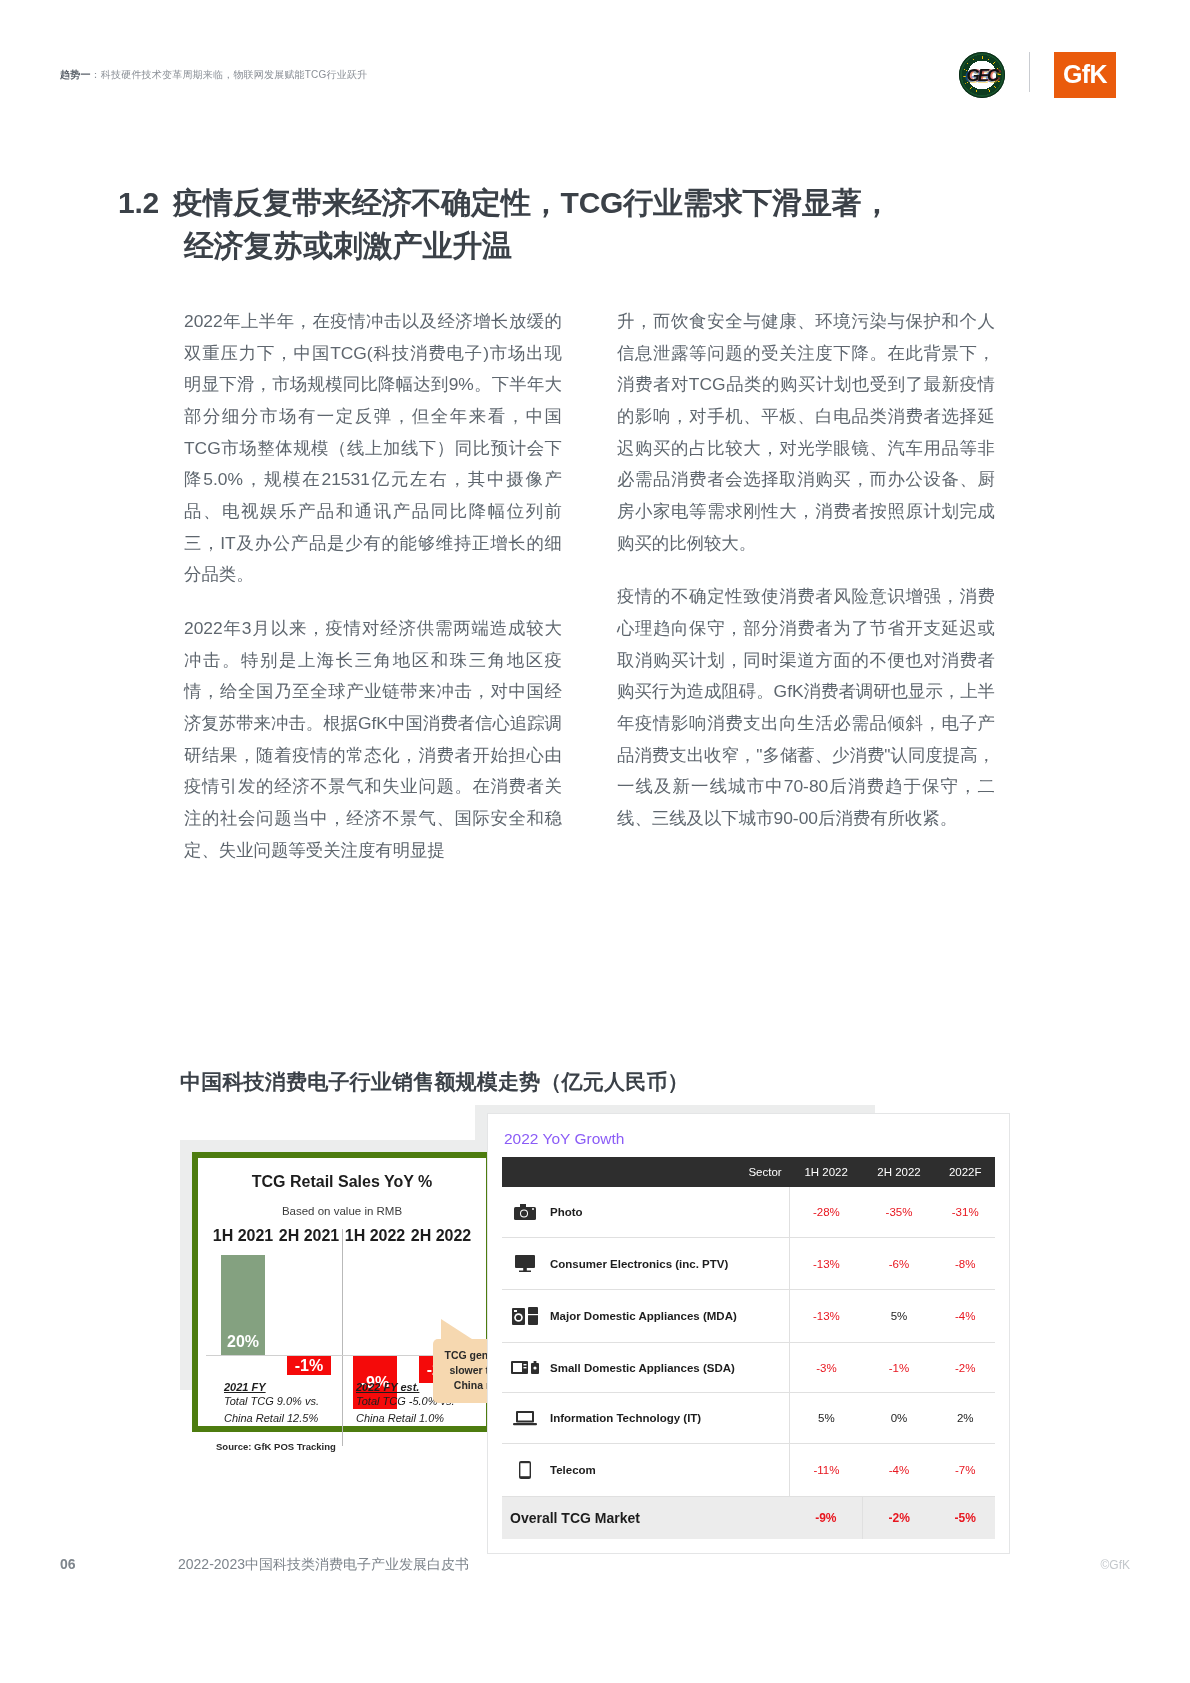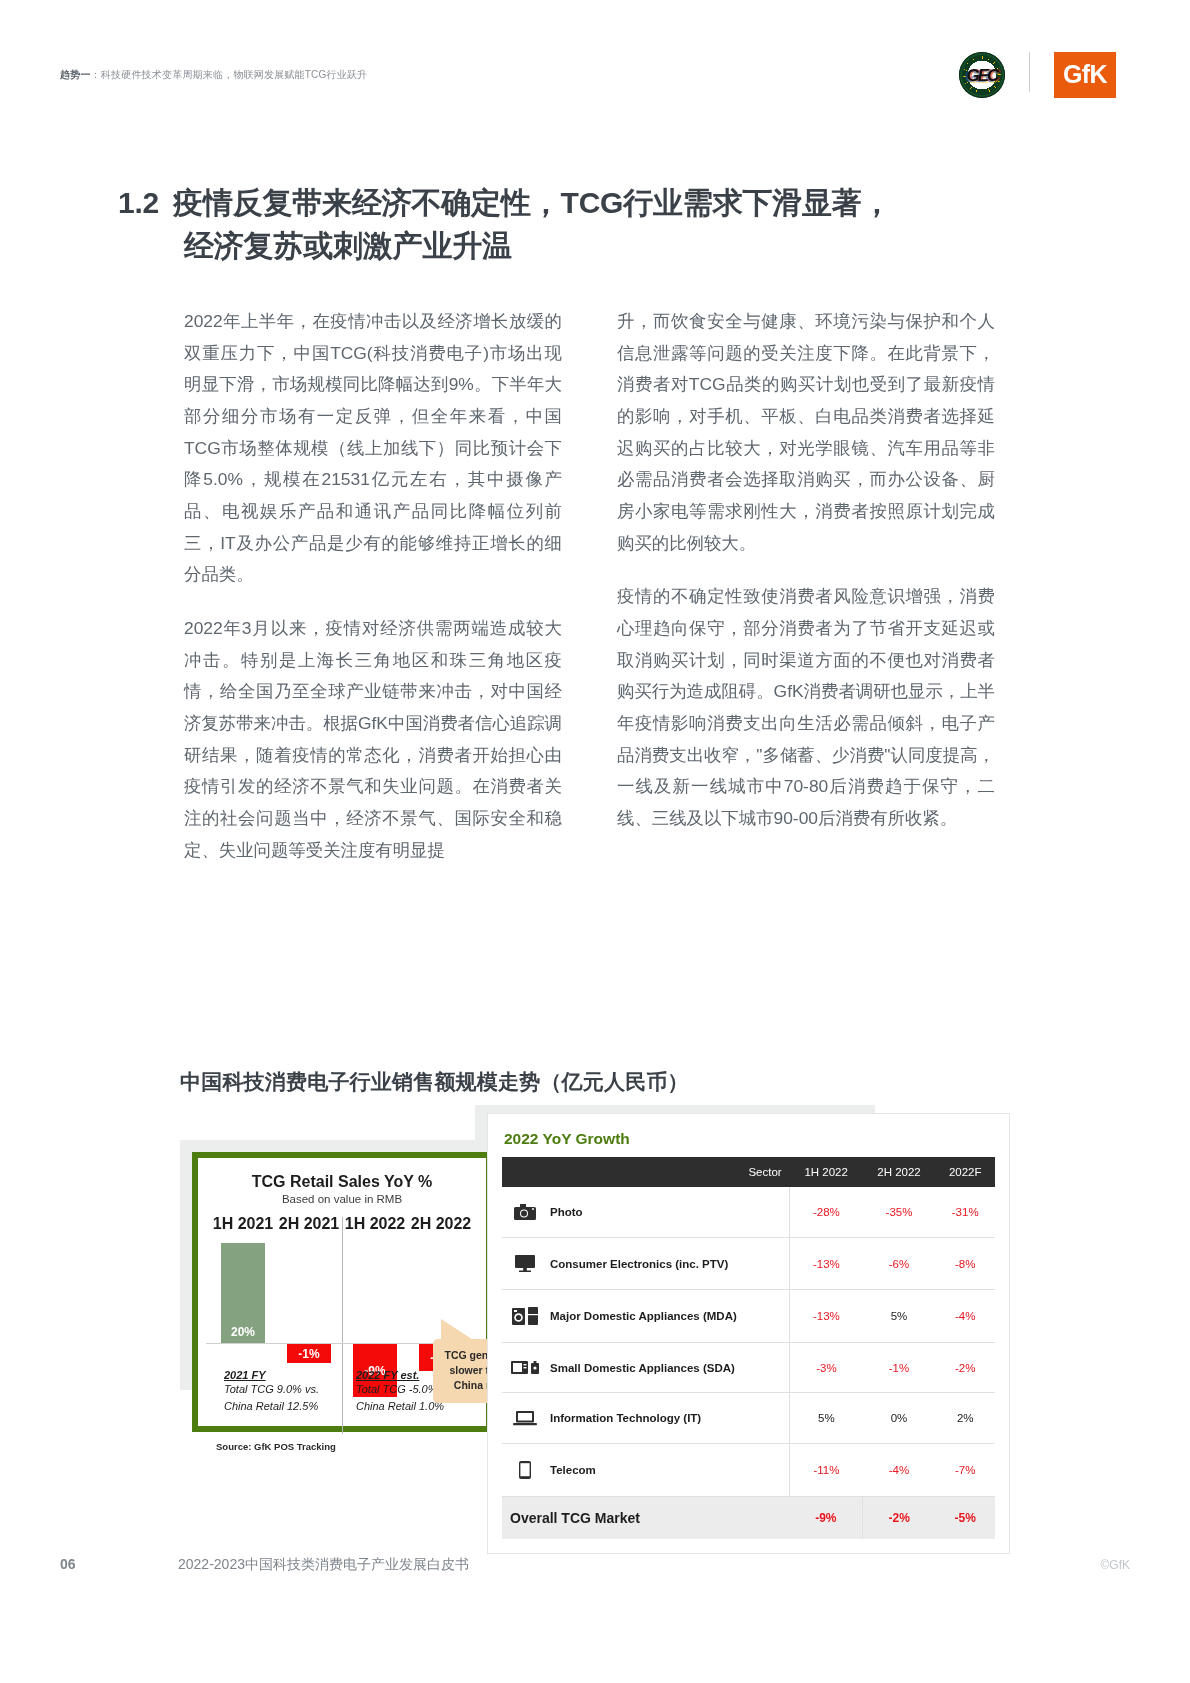"2022 YoY Growth" .tbl-h { color: #4d7c0f -> #8b5cf6; font-weight: 700 -> 400 }
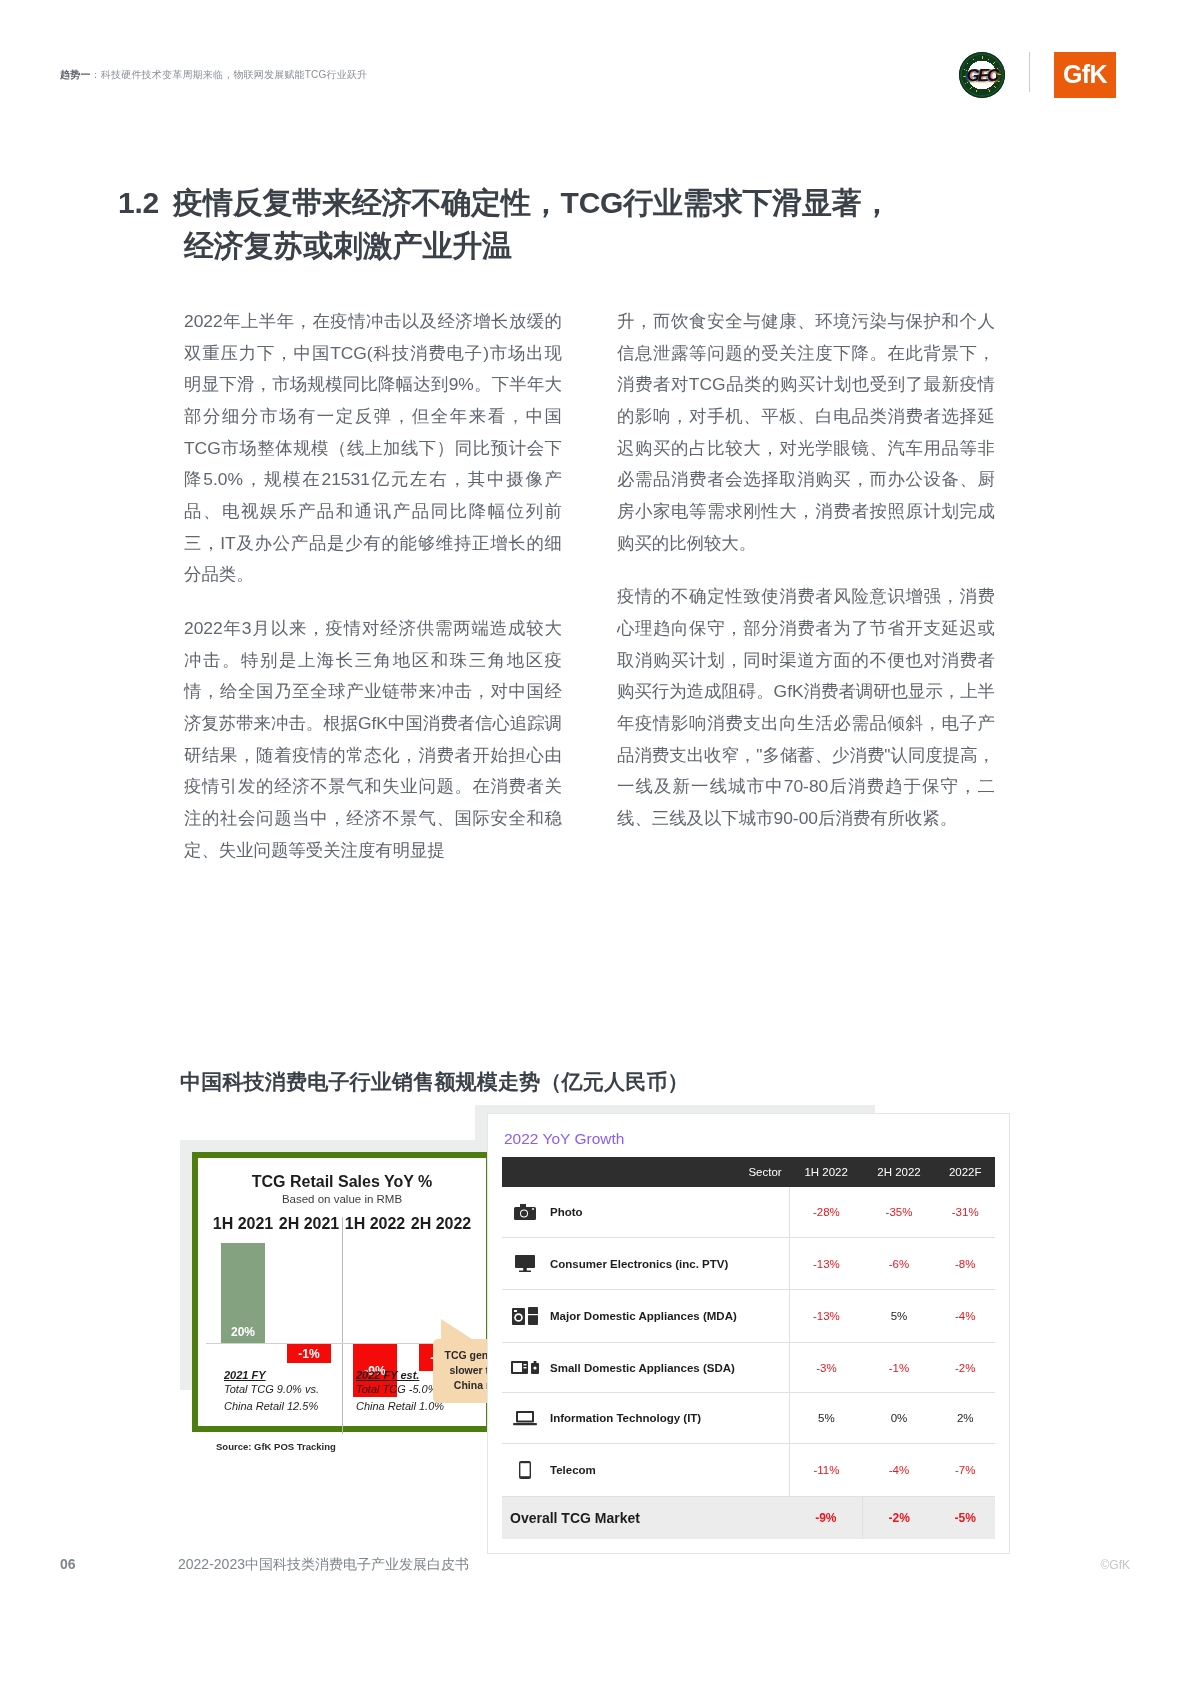"Based on value in RMB" .chart-sub { margin-top: 2px -> 14px }
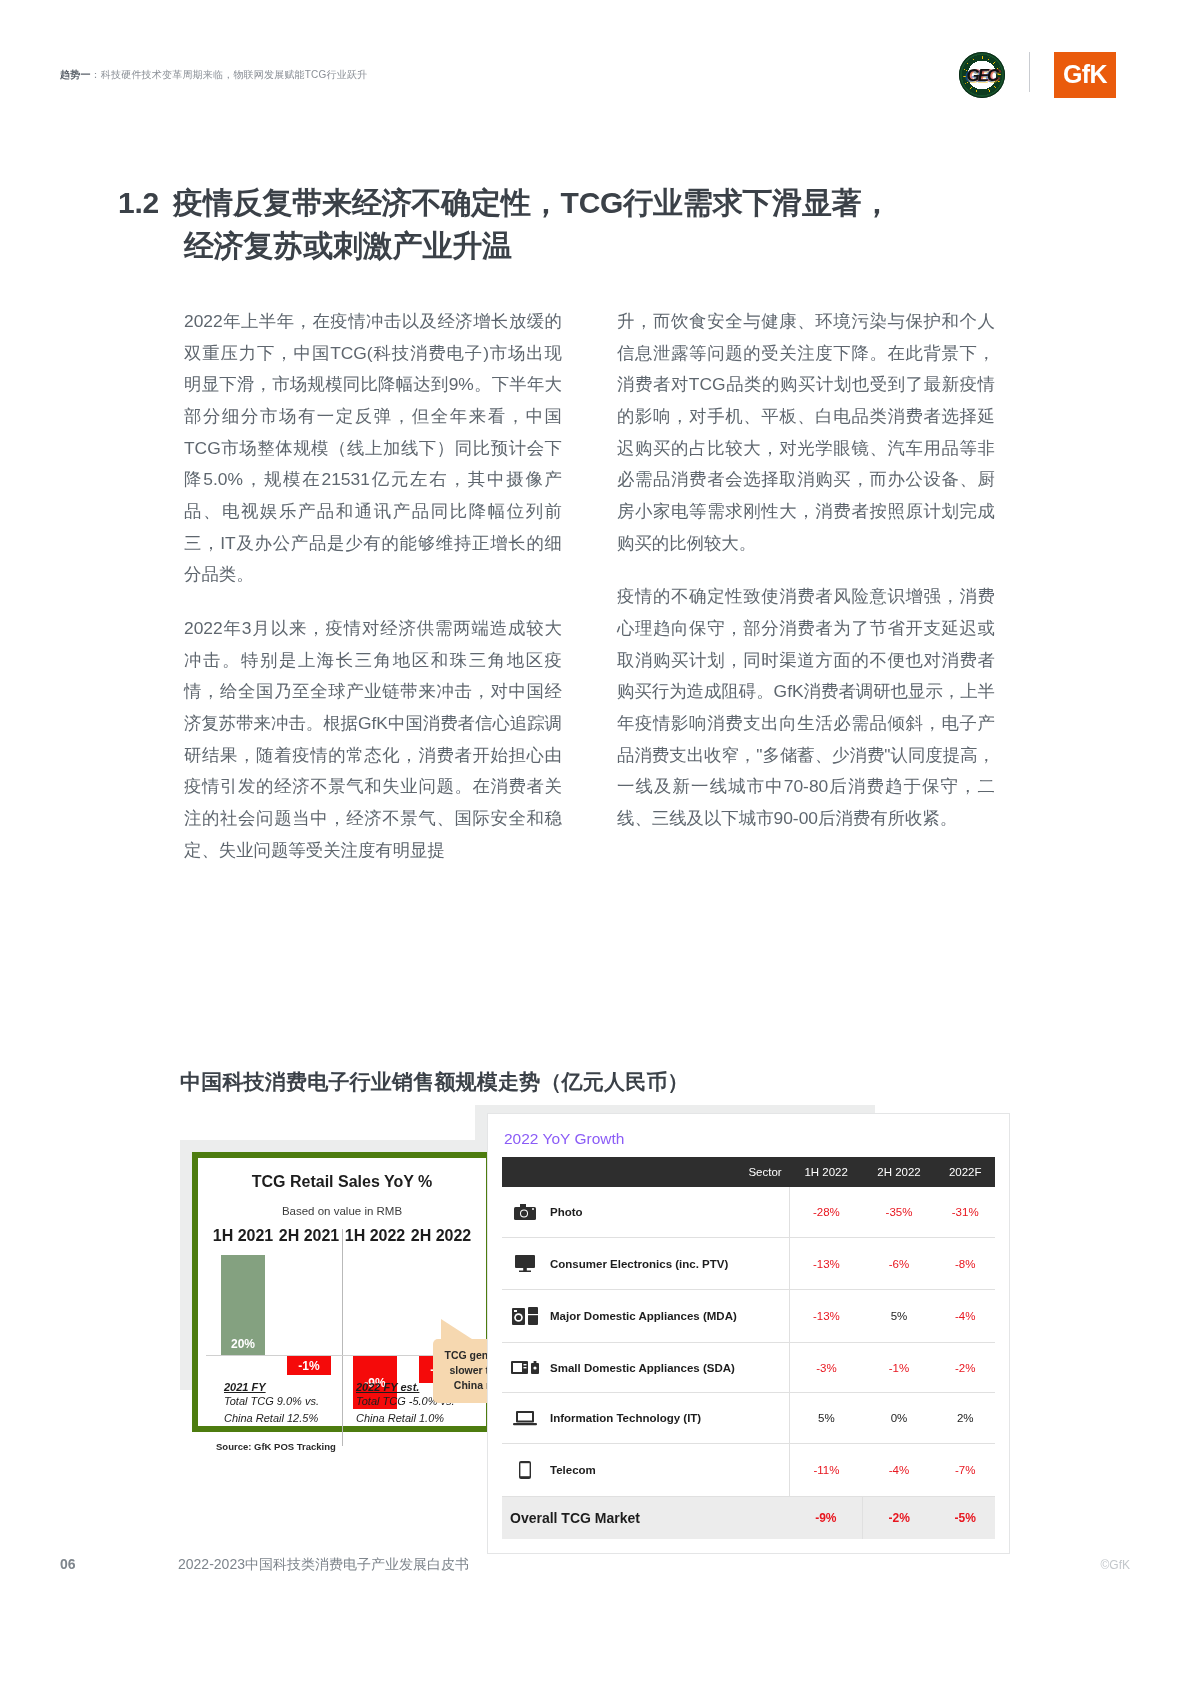"20%" .bar span { font-size: 12px -> 16px }
